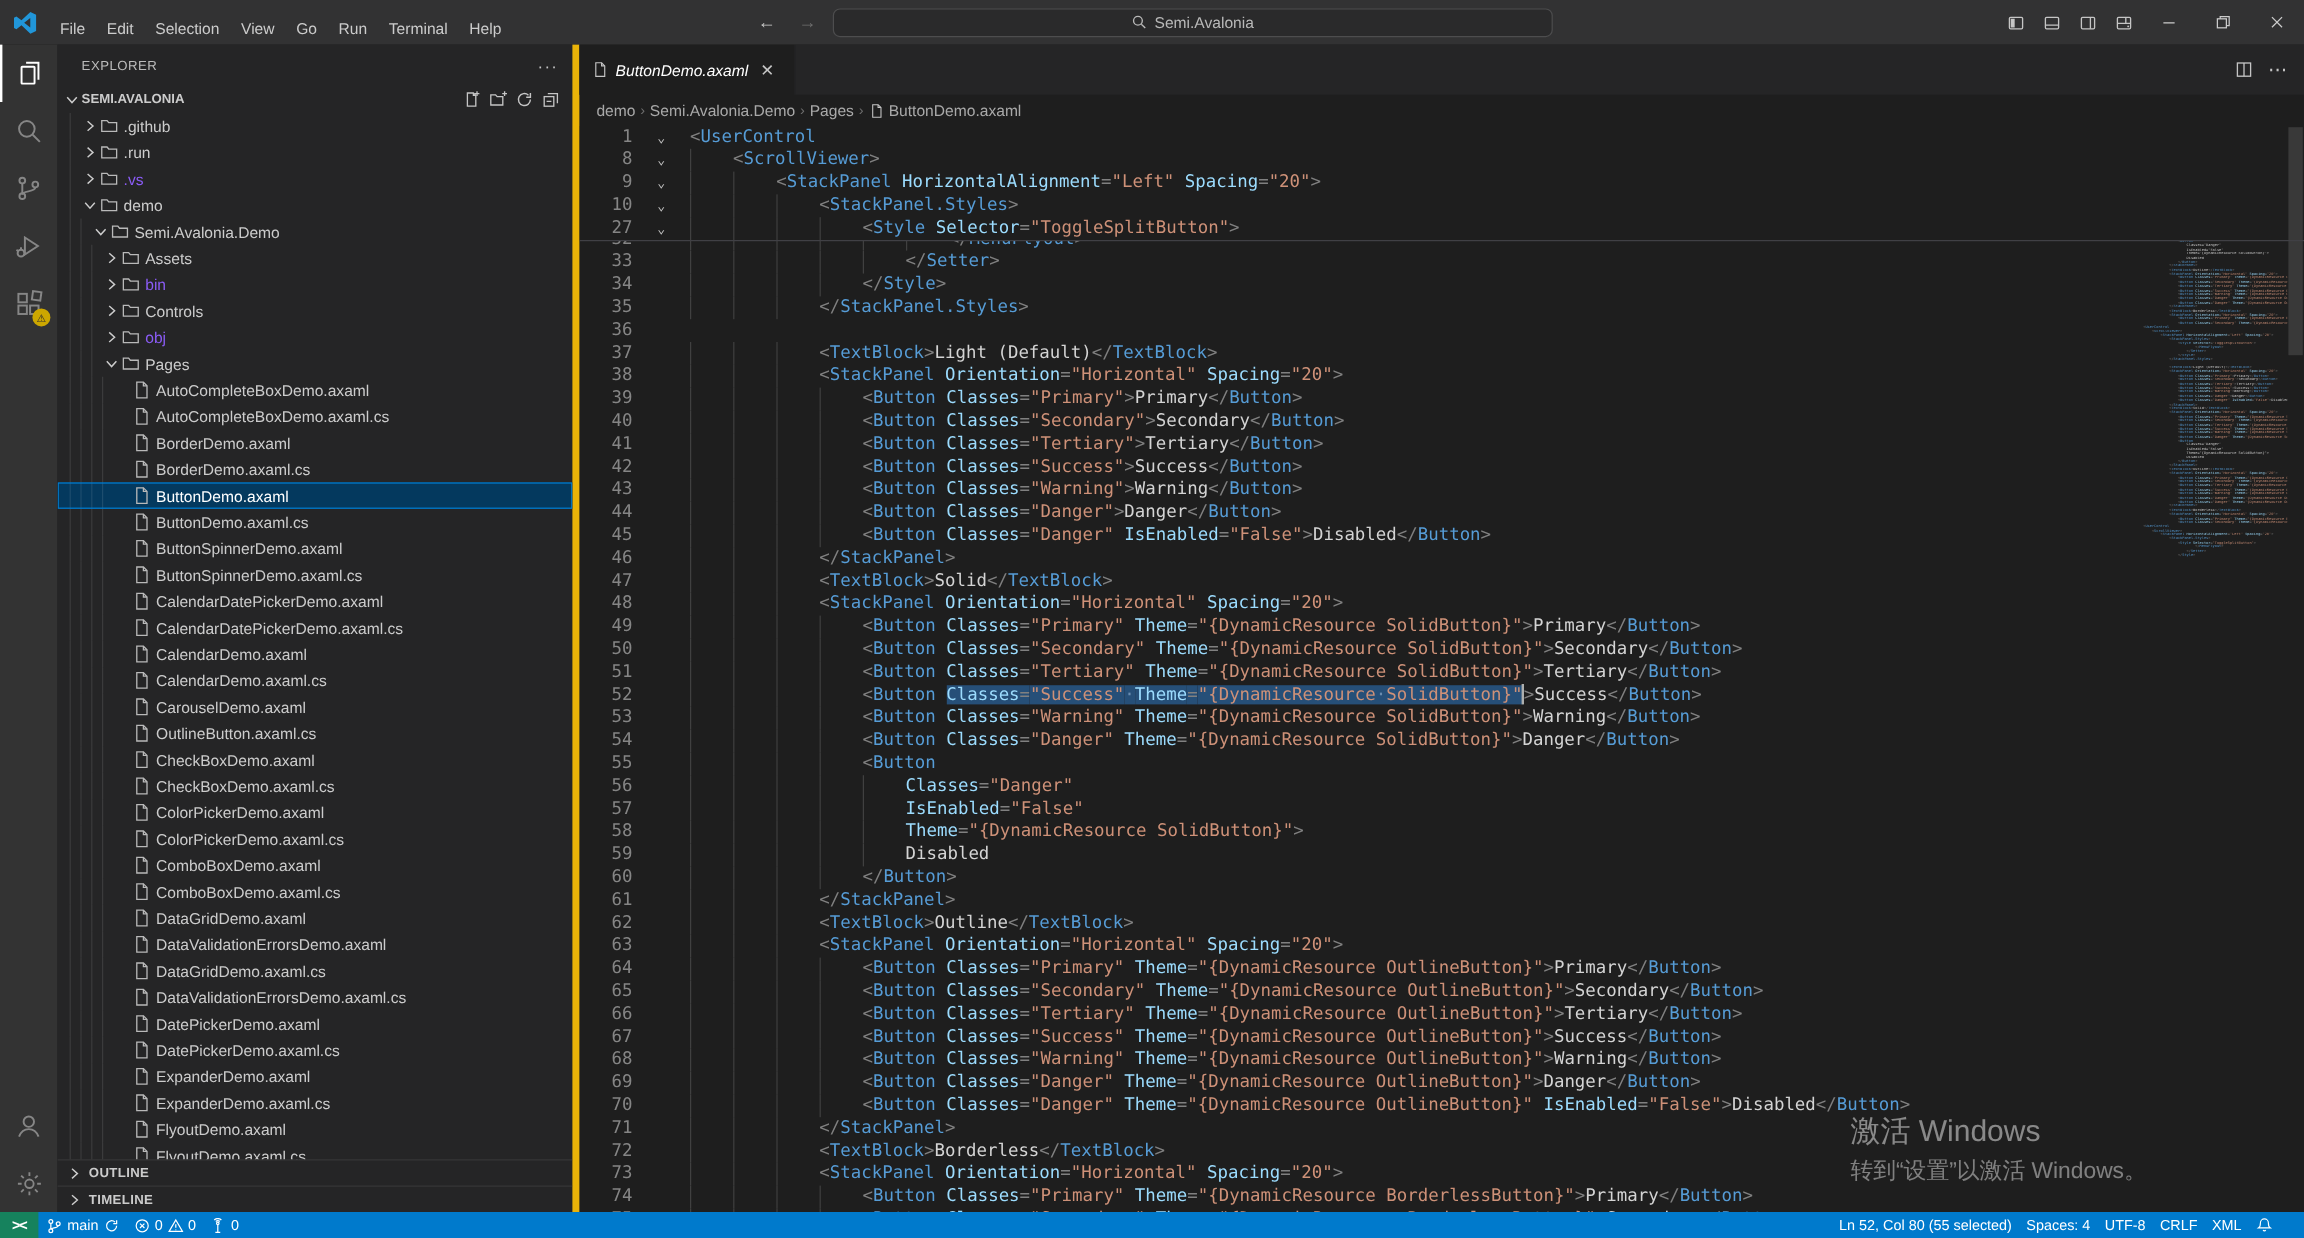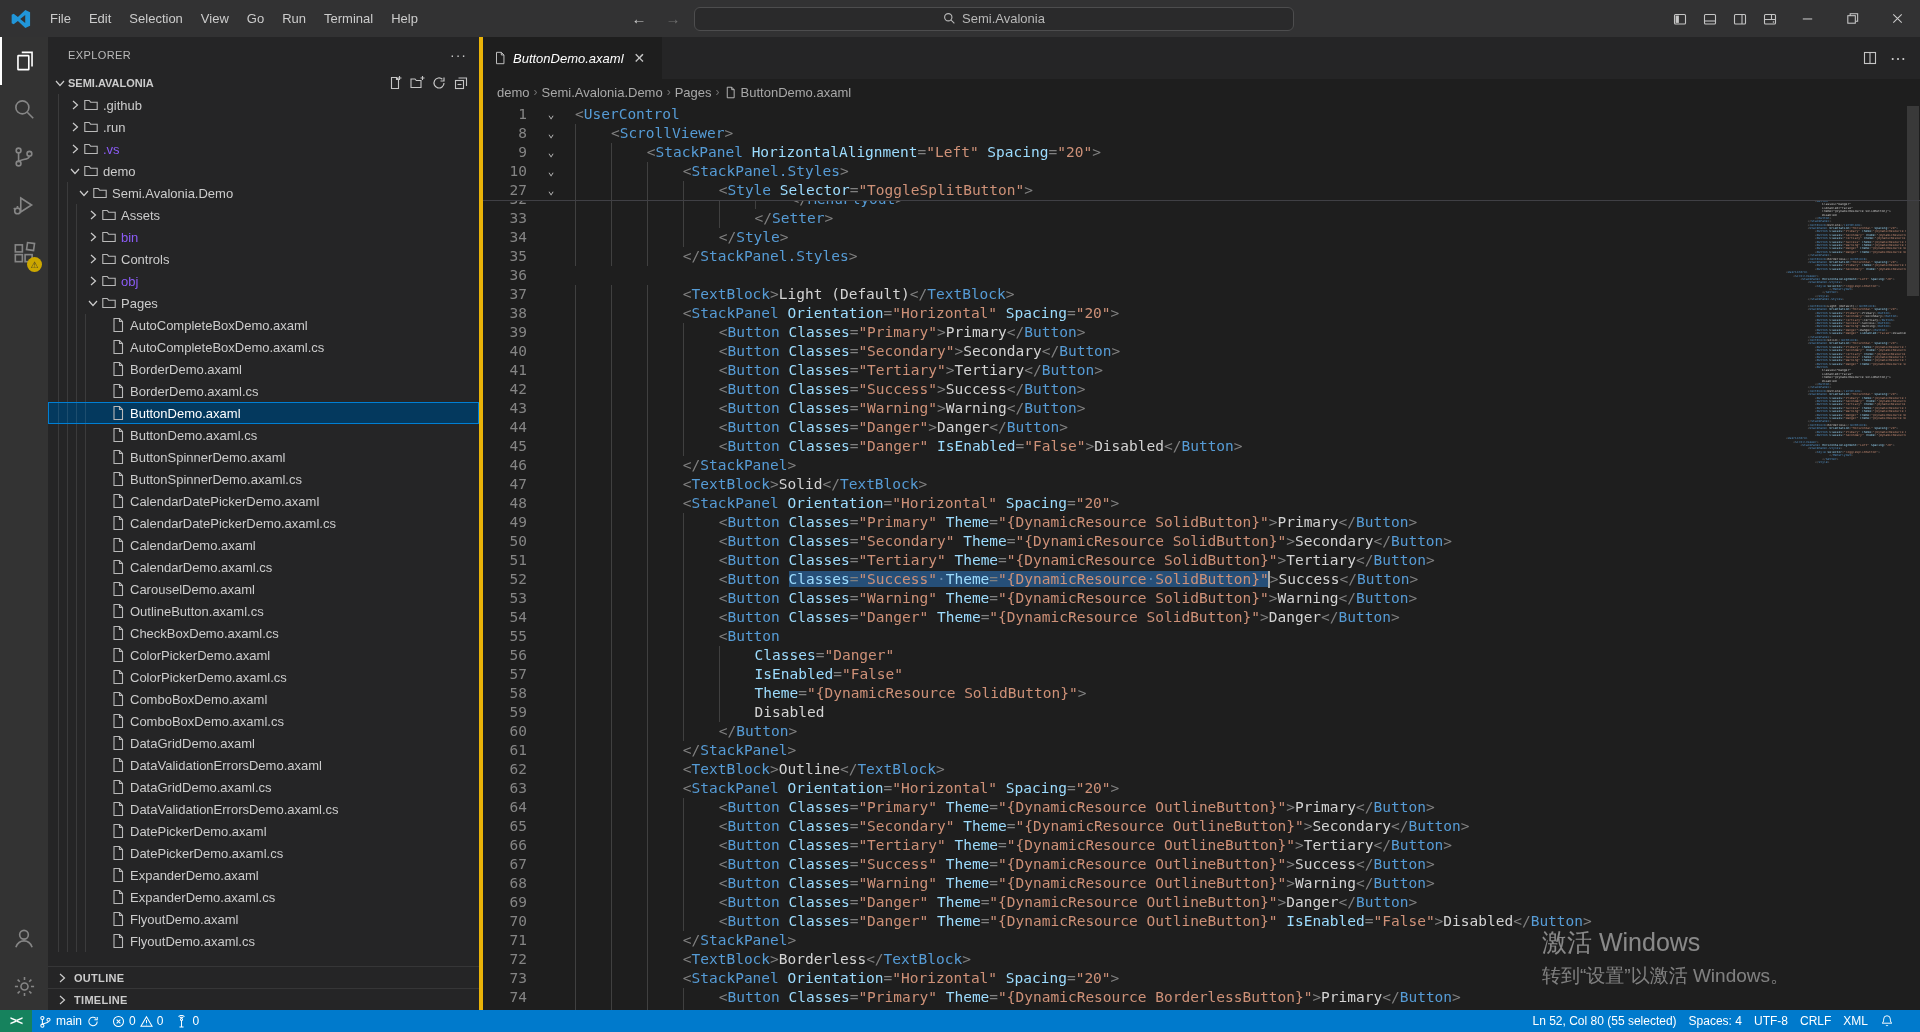"File" .menus { align-items: center -> flex-end }
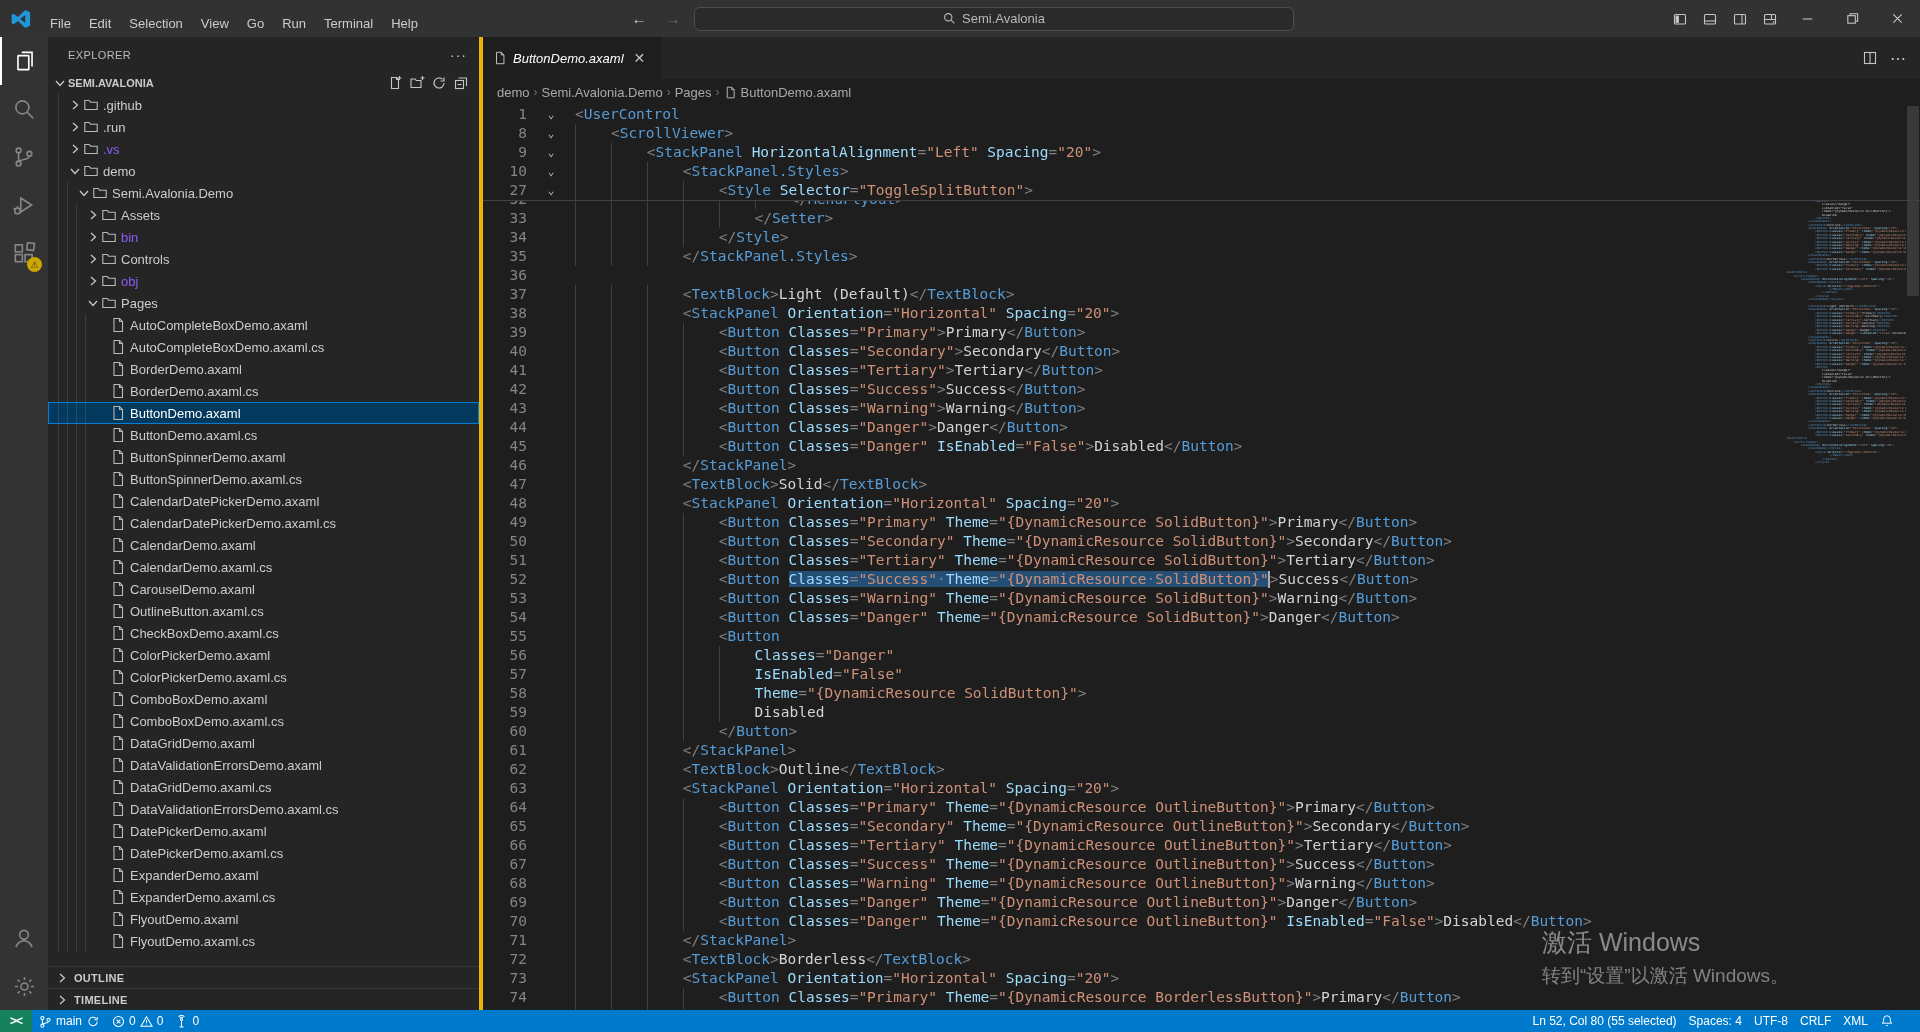"EXPLORER" .sidebar { border-right: 4px solid #eab308 -> 6px solid #eab308 }
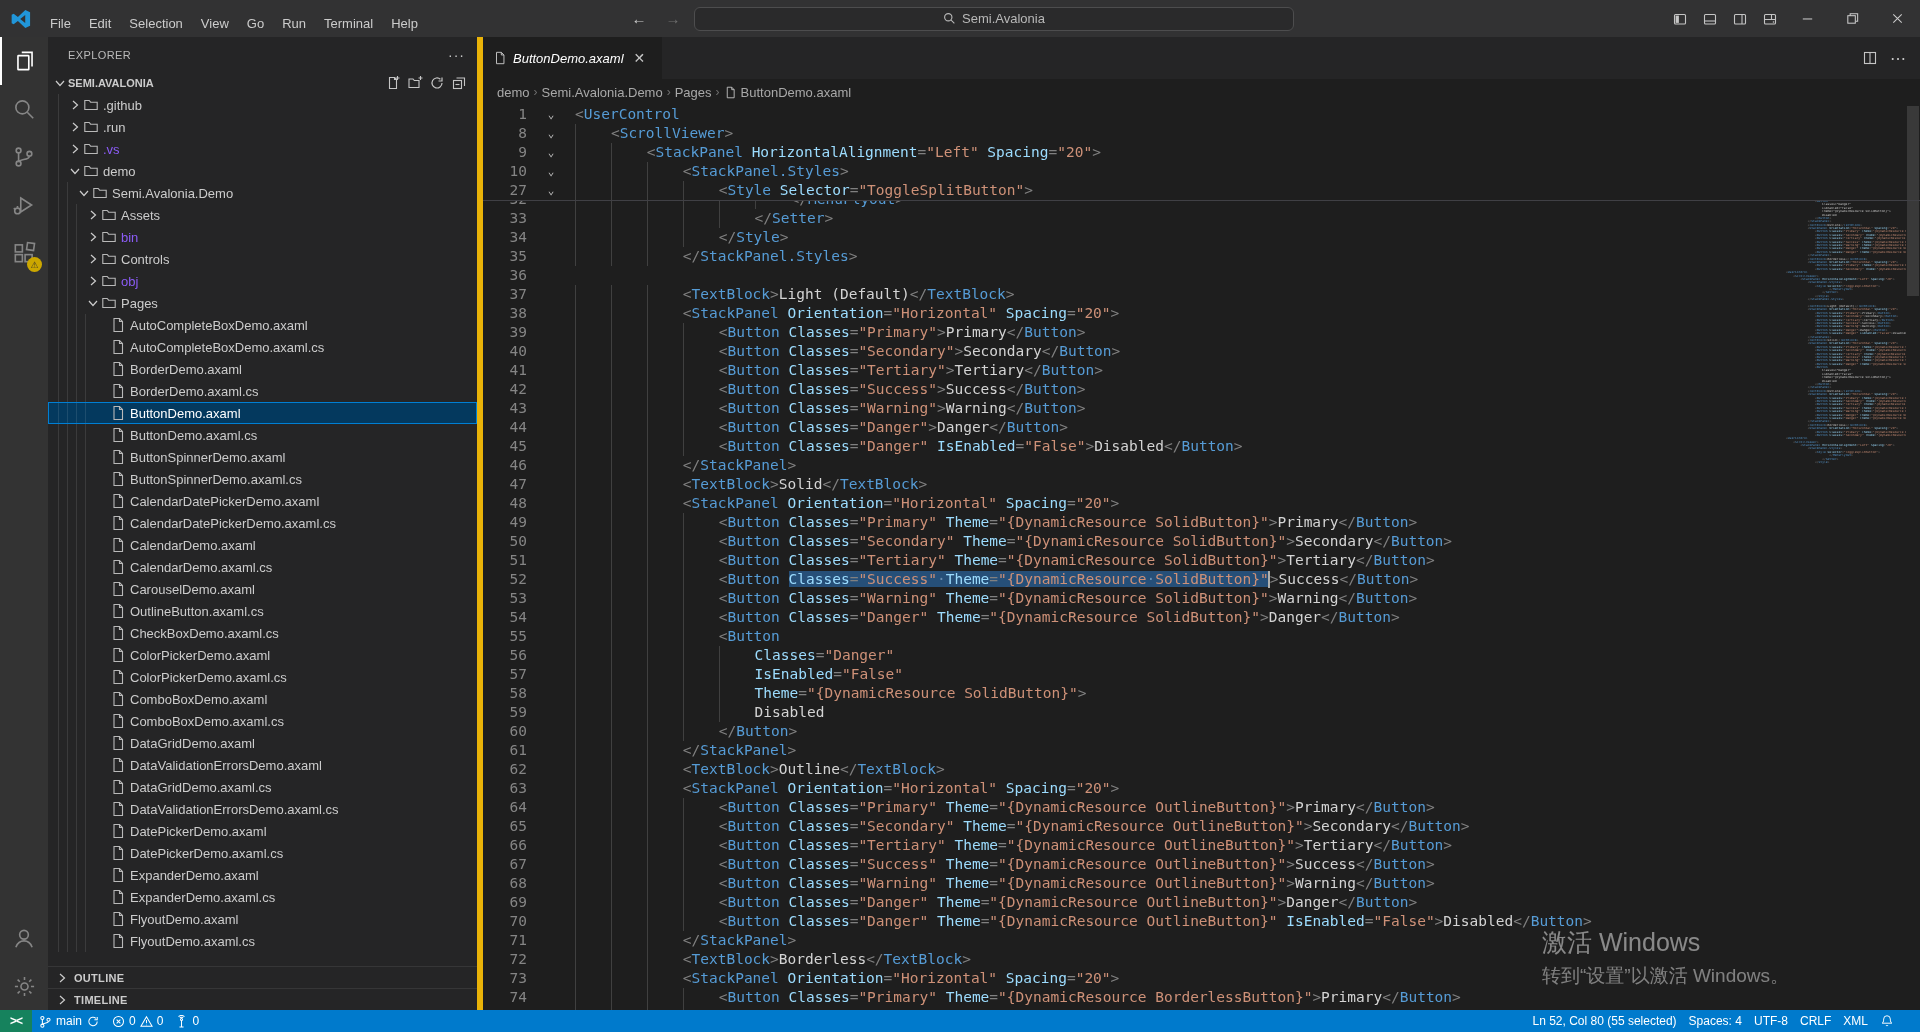"CheckBoxDemo.axaml" div.trow { html: none -> <div> <span></span> <span></span> <span></span> <span></span> <span></span> <span> <svg> <path></path> <path></path> </svg> </span> <span>CheckBoxDemo.axaml</span> </div> }
